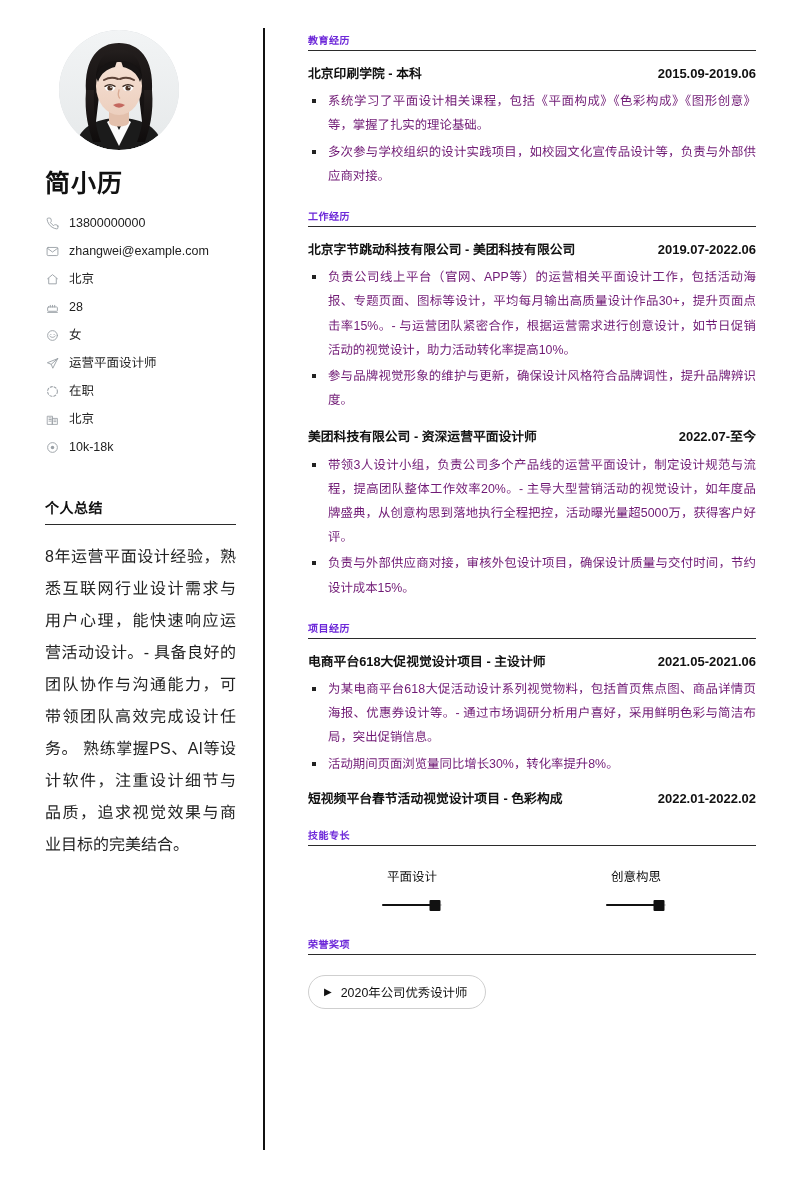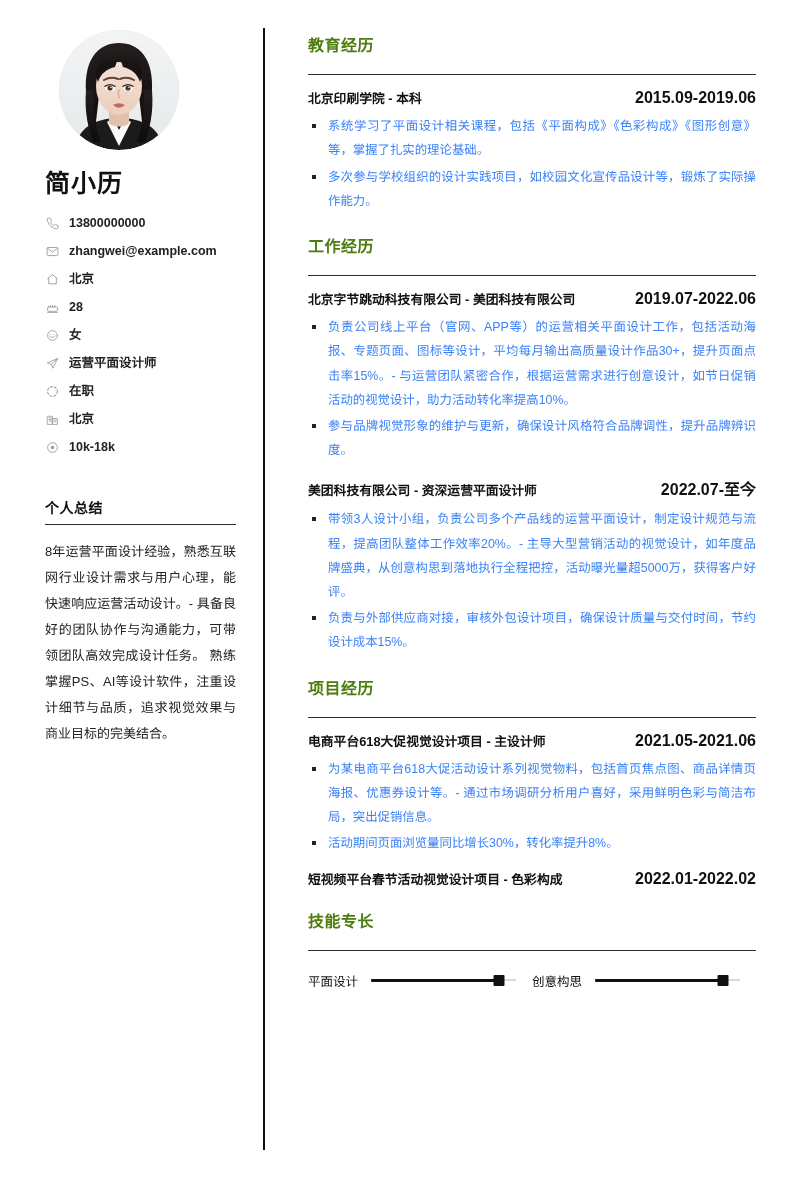"教育经历" .section-heading { color: #4d7c0f -> #6d28d9; font-size: 16px -> 10px; padding-bottom: 18px -> 3px }
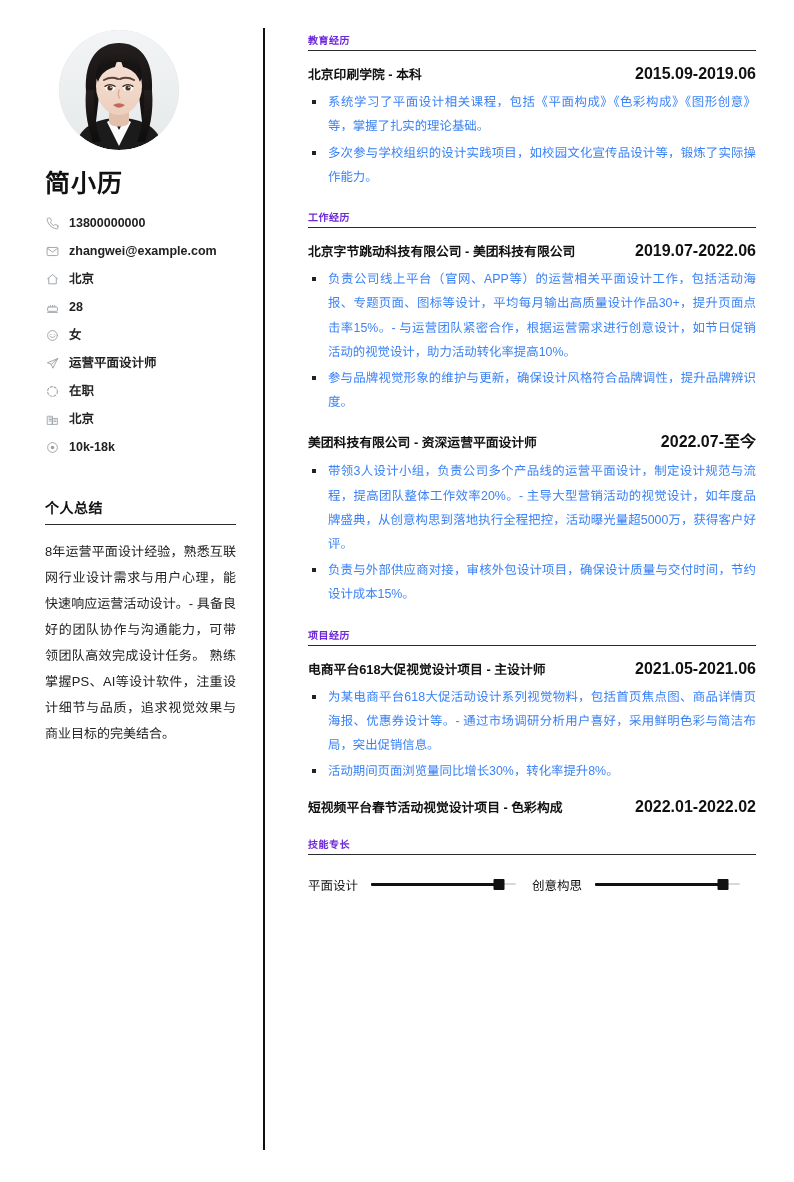"2015.09-2019.06" .entry-date { font-size: 16px -> 13px }
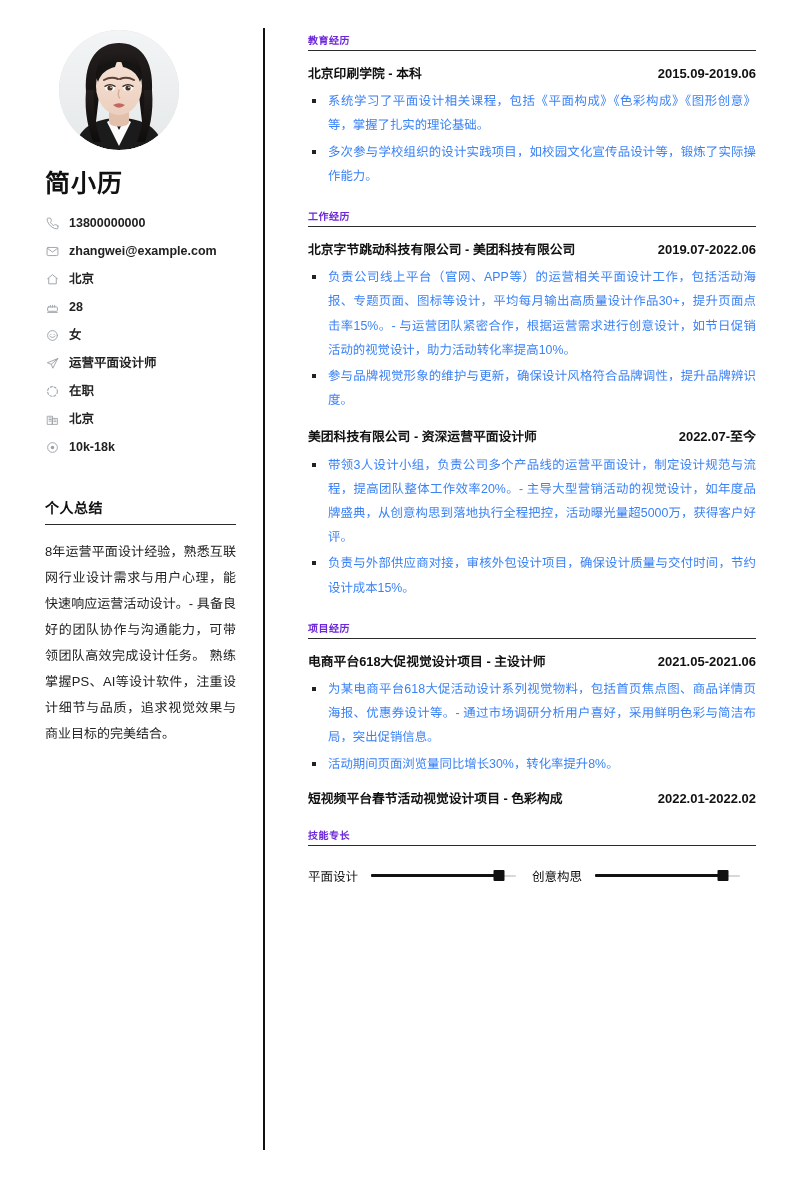"系统学习了平面设计相关课程，包括《平面构成》《色彩构成》《图形创意》等，掌握了扎" .bullet { color: #3b82f6 -> #701a75 }
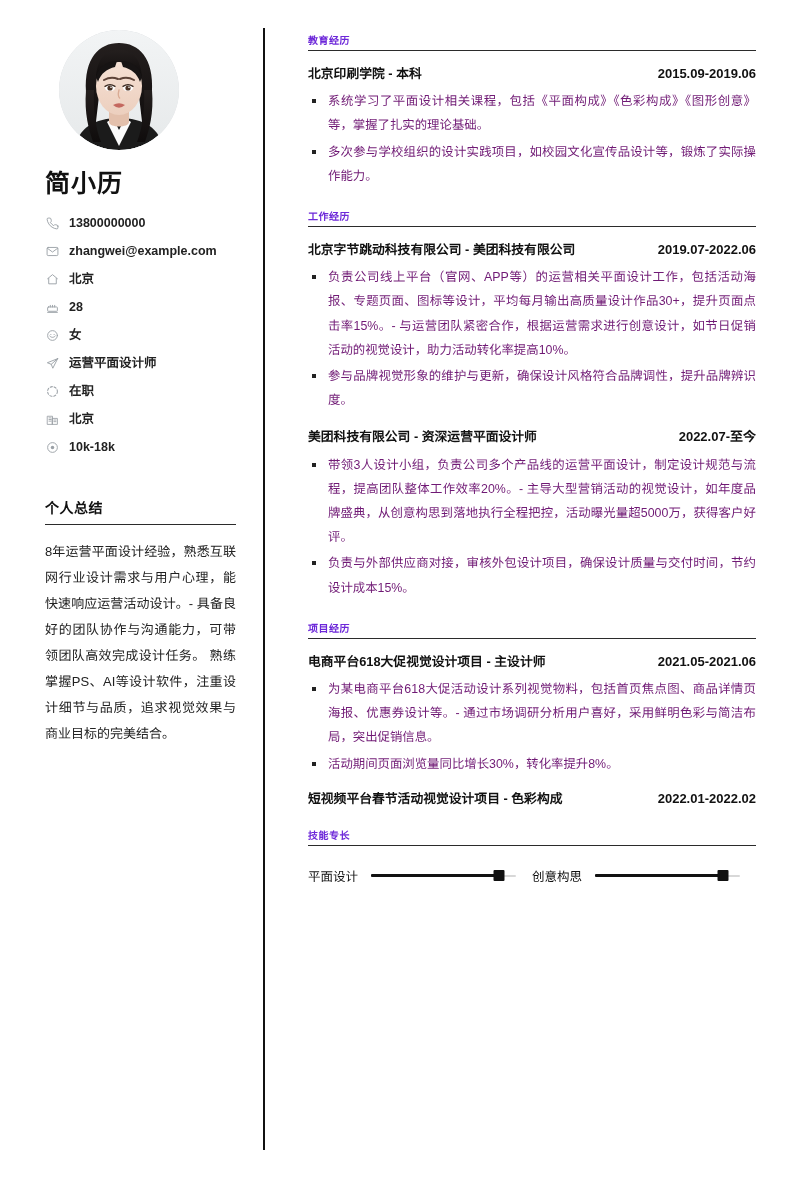"多次参与学校组织的设计实践项目，如校园文化宣传品设计等，锻炼了实际操作能力。" li.bullet { text: 锻炼了实际操作能力 -> 负责与外部供应商对接 }
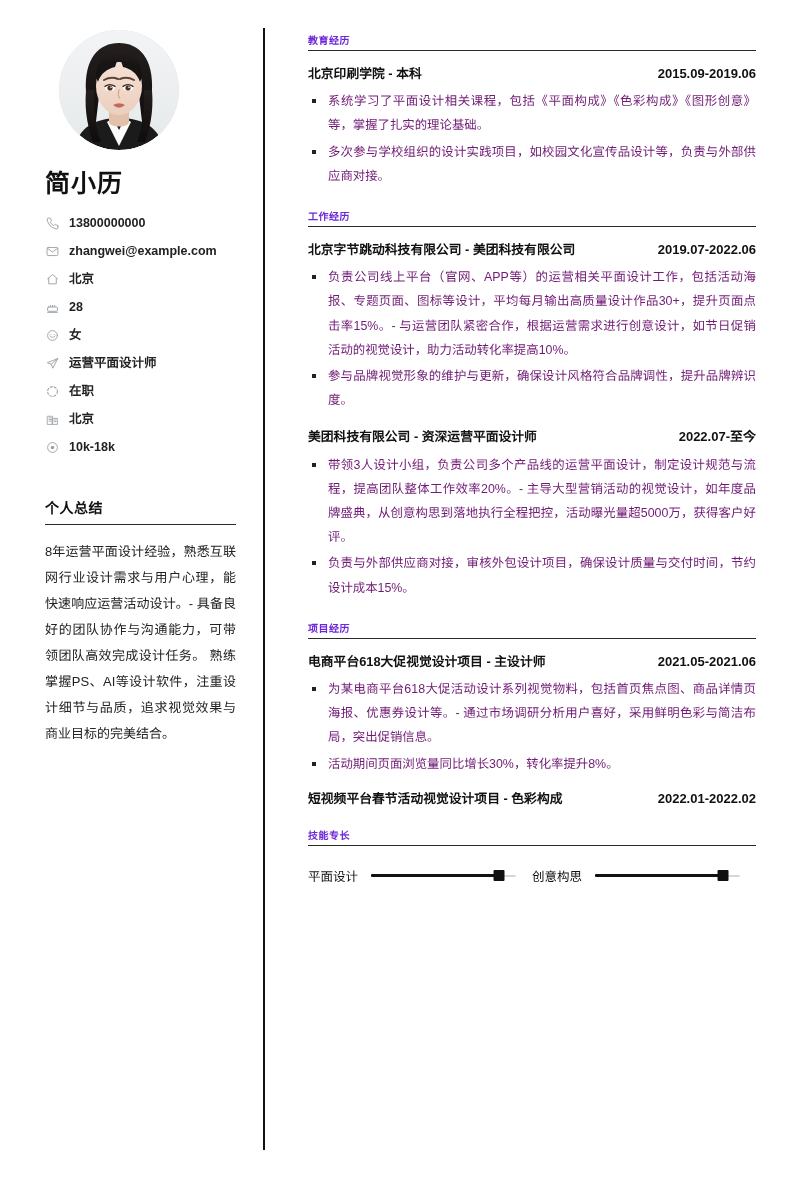"13800000000" .contact-list { font-weight: bold -> none }
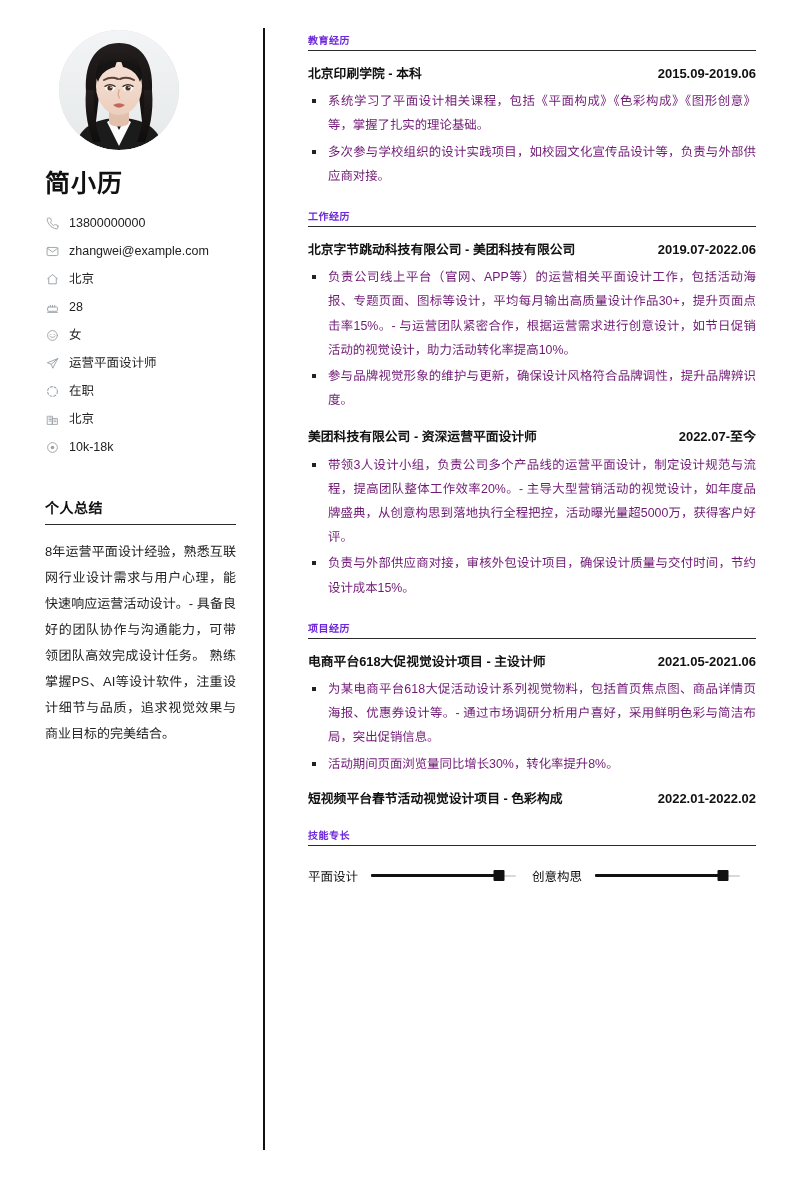"8年运营平面设计经验，熟悉互联网行业设计需求与用户心理，能快速响应运营活动设计。" .summary-text { font-size: 13px -> 16px }
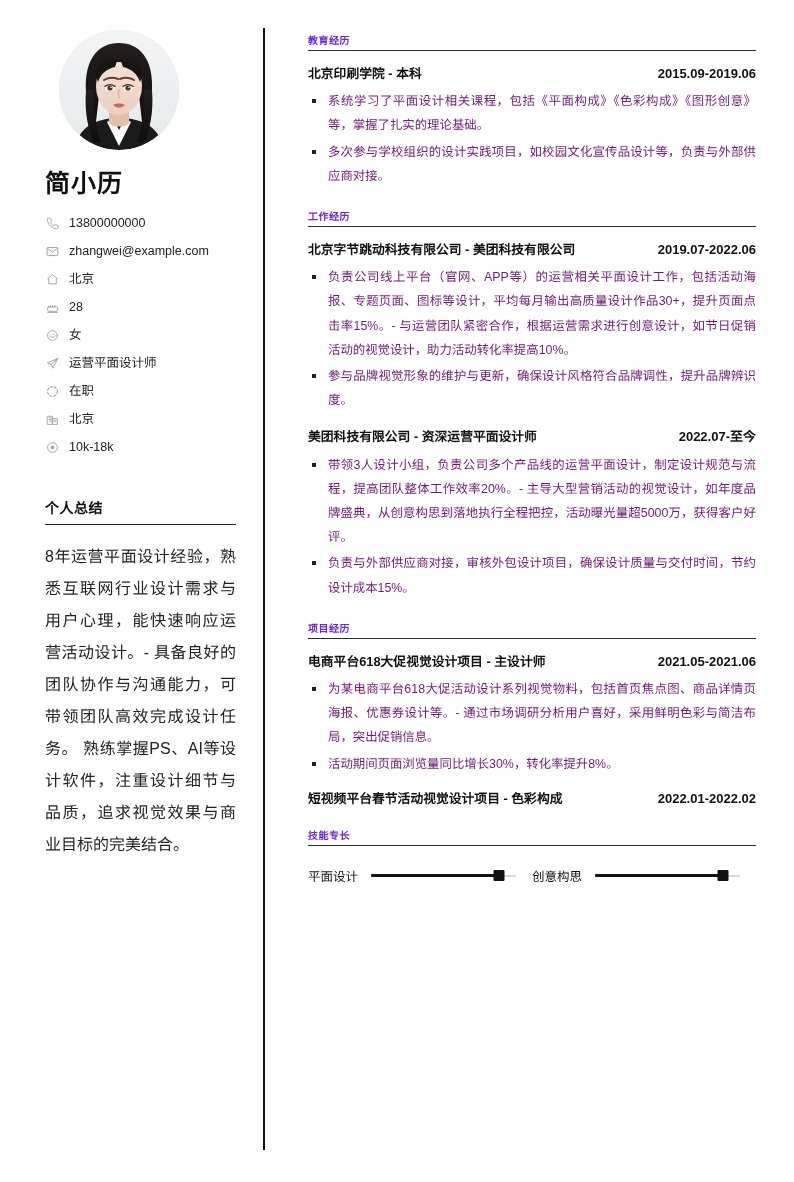"平面设计" .skill { flex-direction: none -> column }
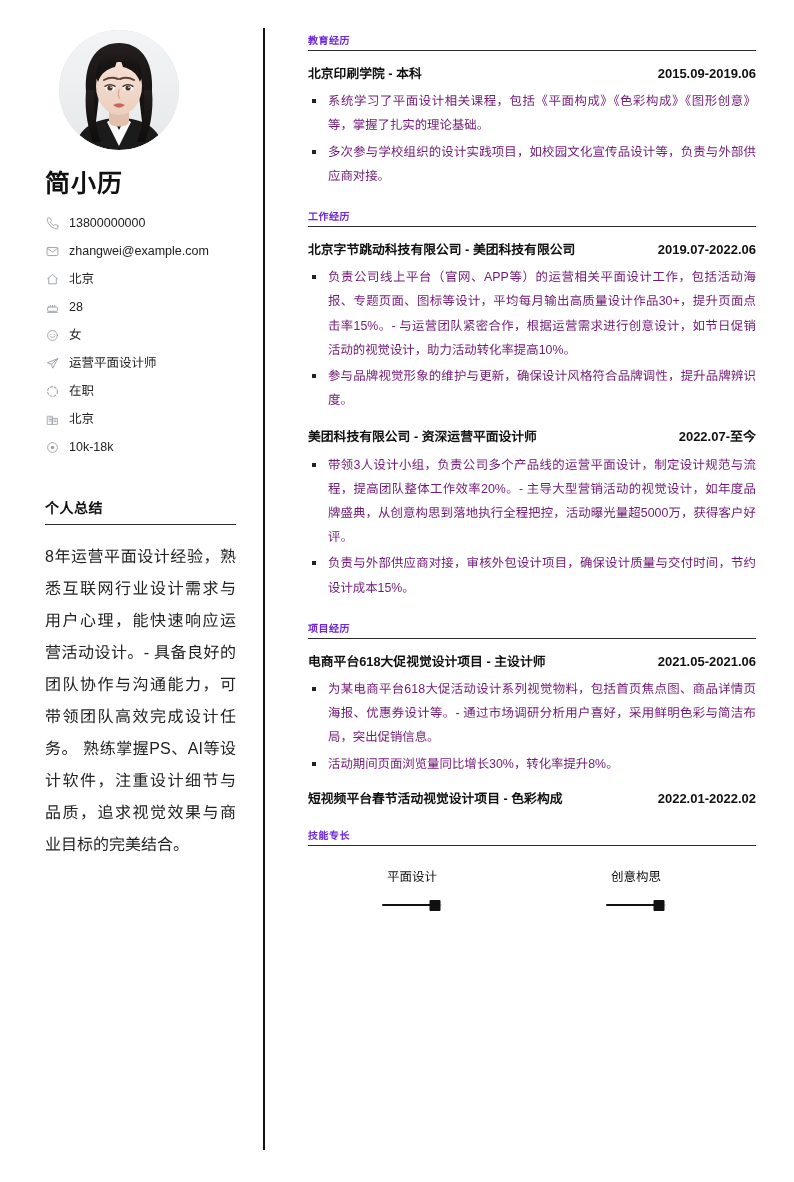"荣誉奖项" section.section { html: none -> <section> <h2>荣誉奖项</h2> <div> <span> <span>▶</span> <span>2020年公司优秀设计师</span> </span> </div> </section> }
